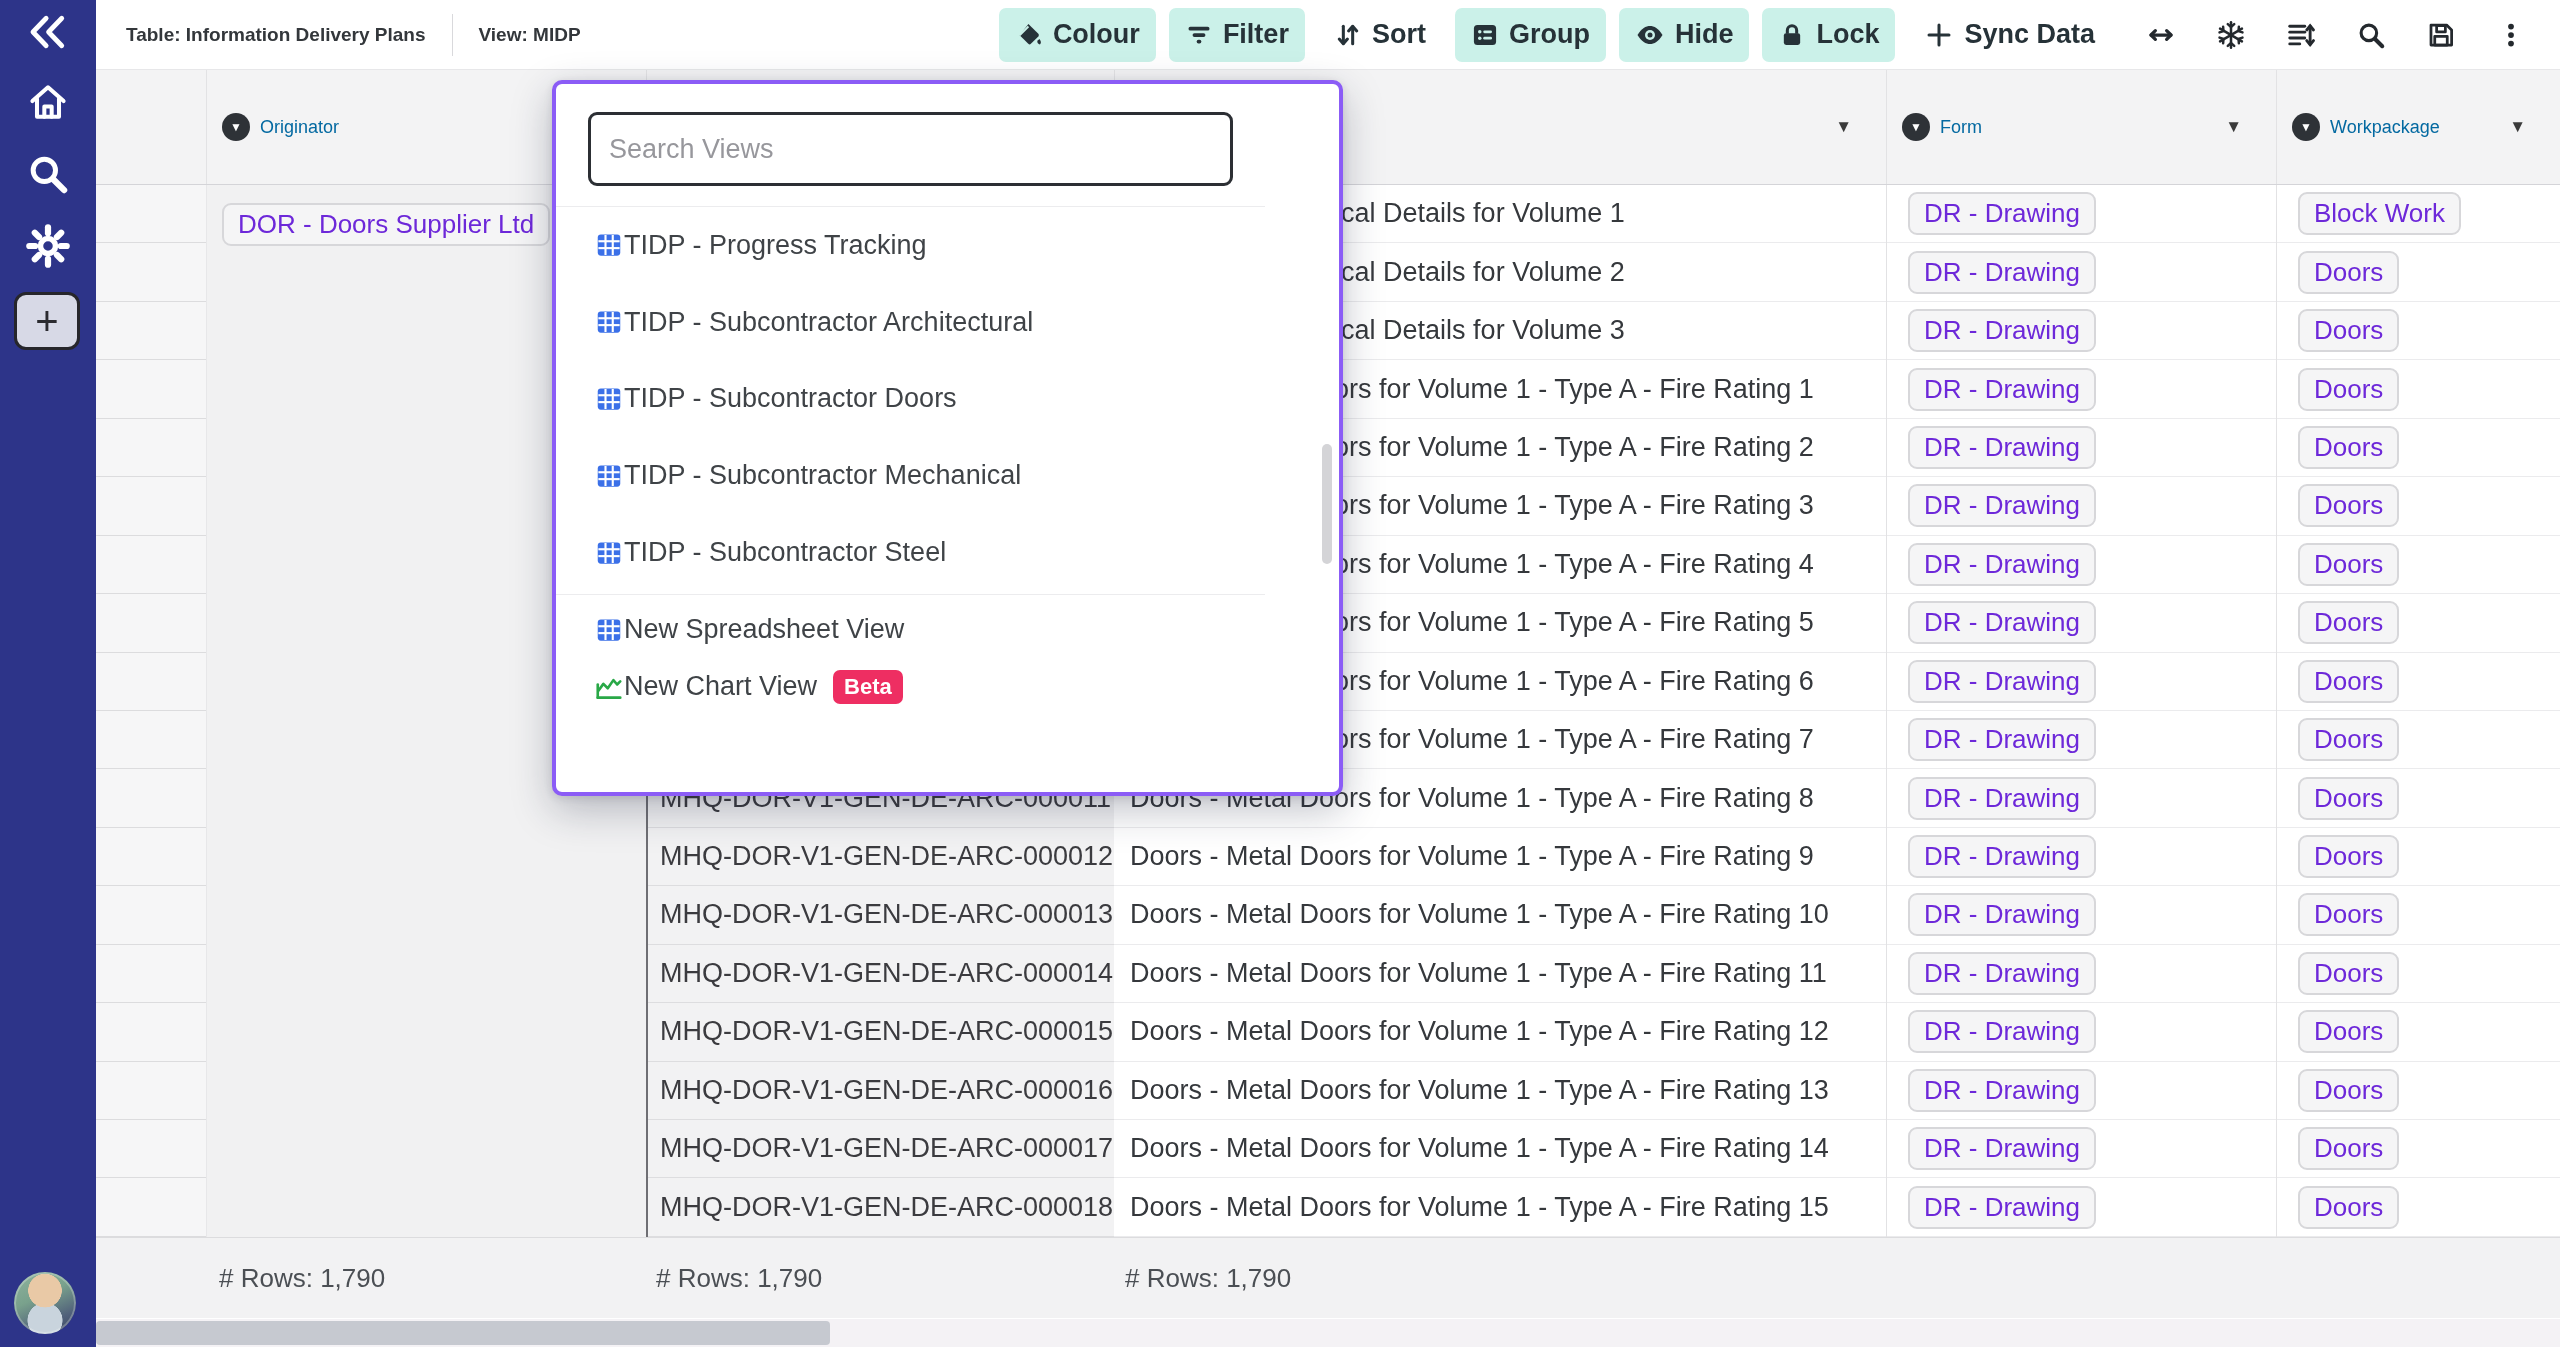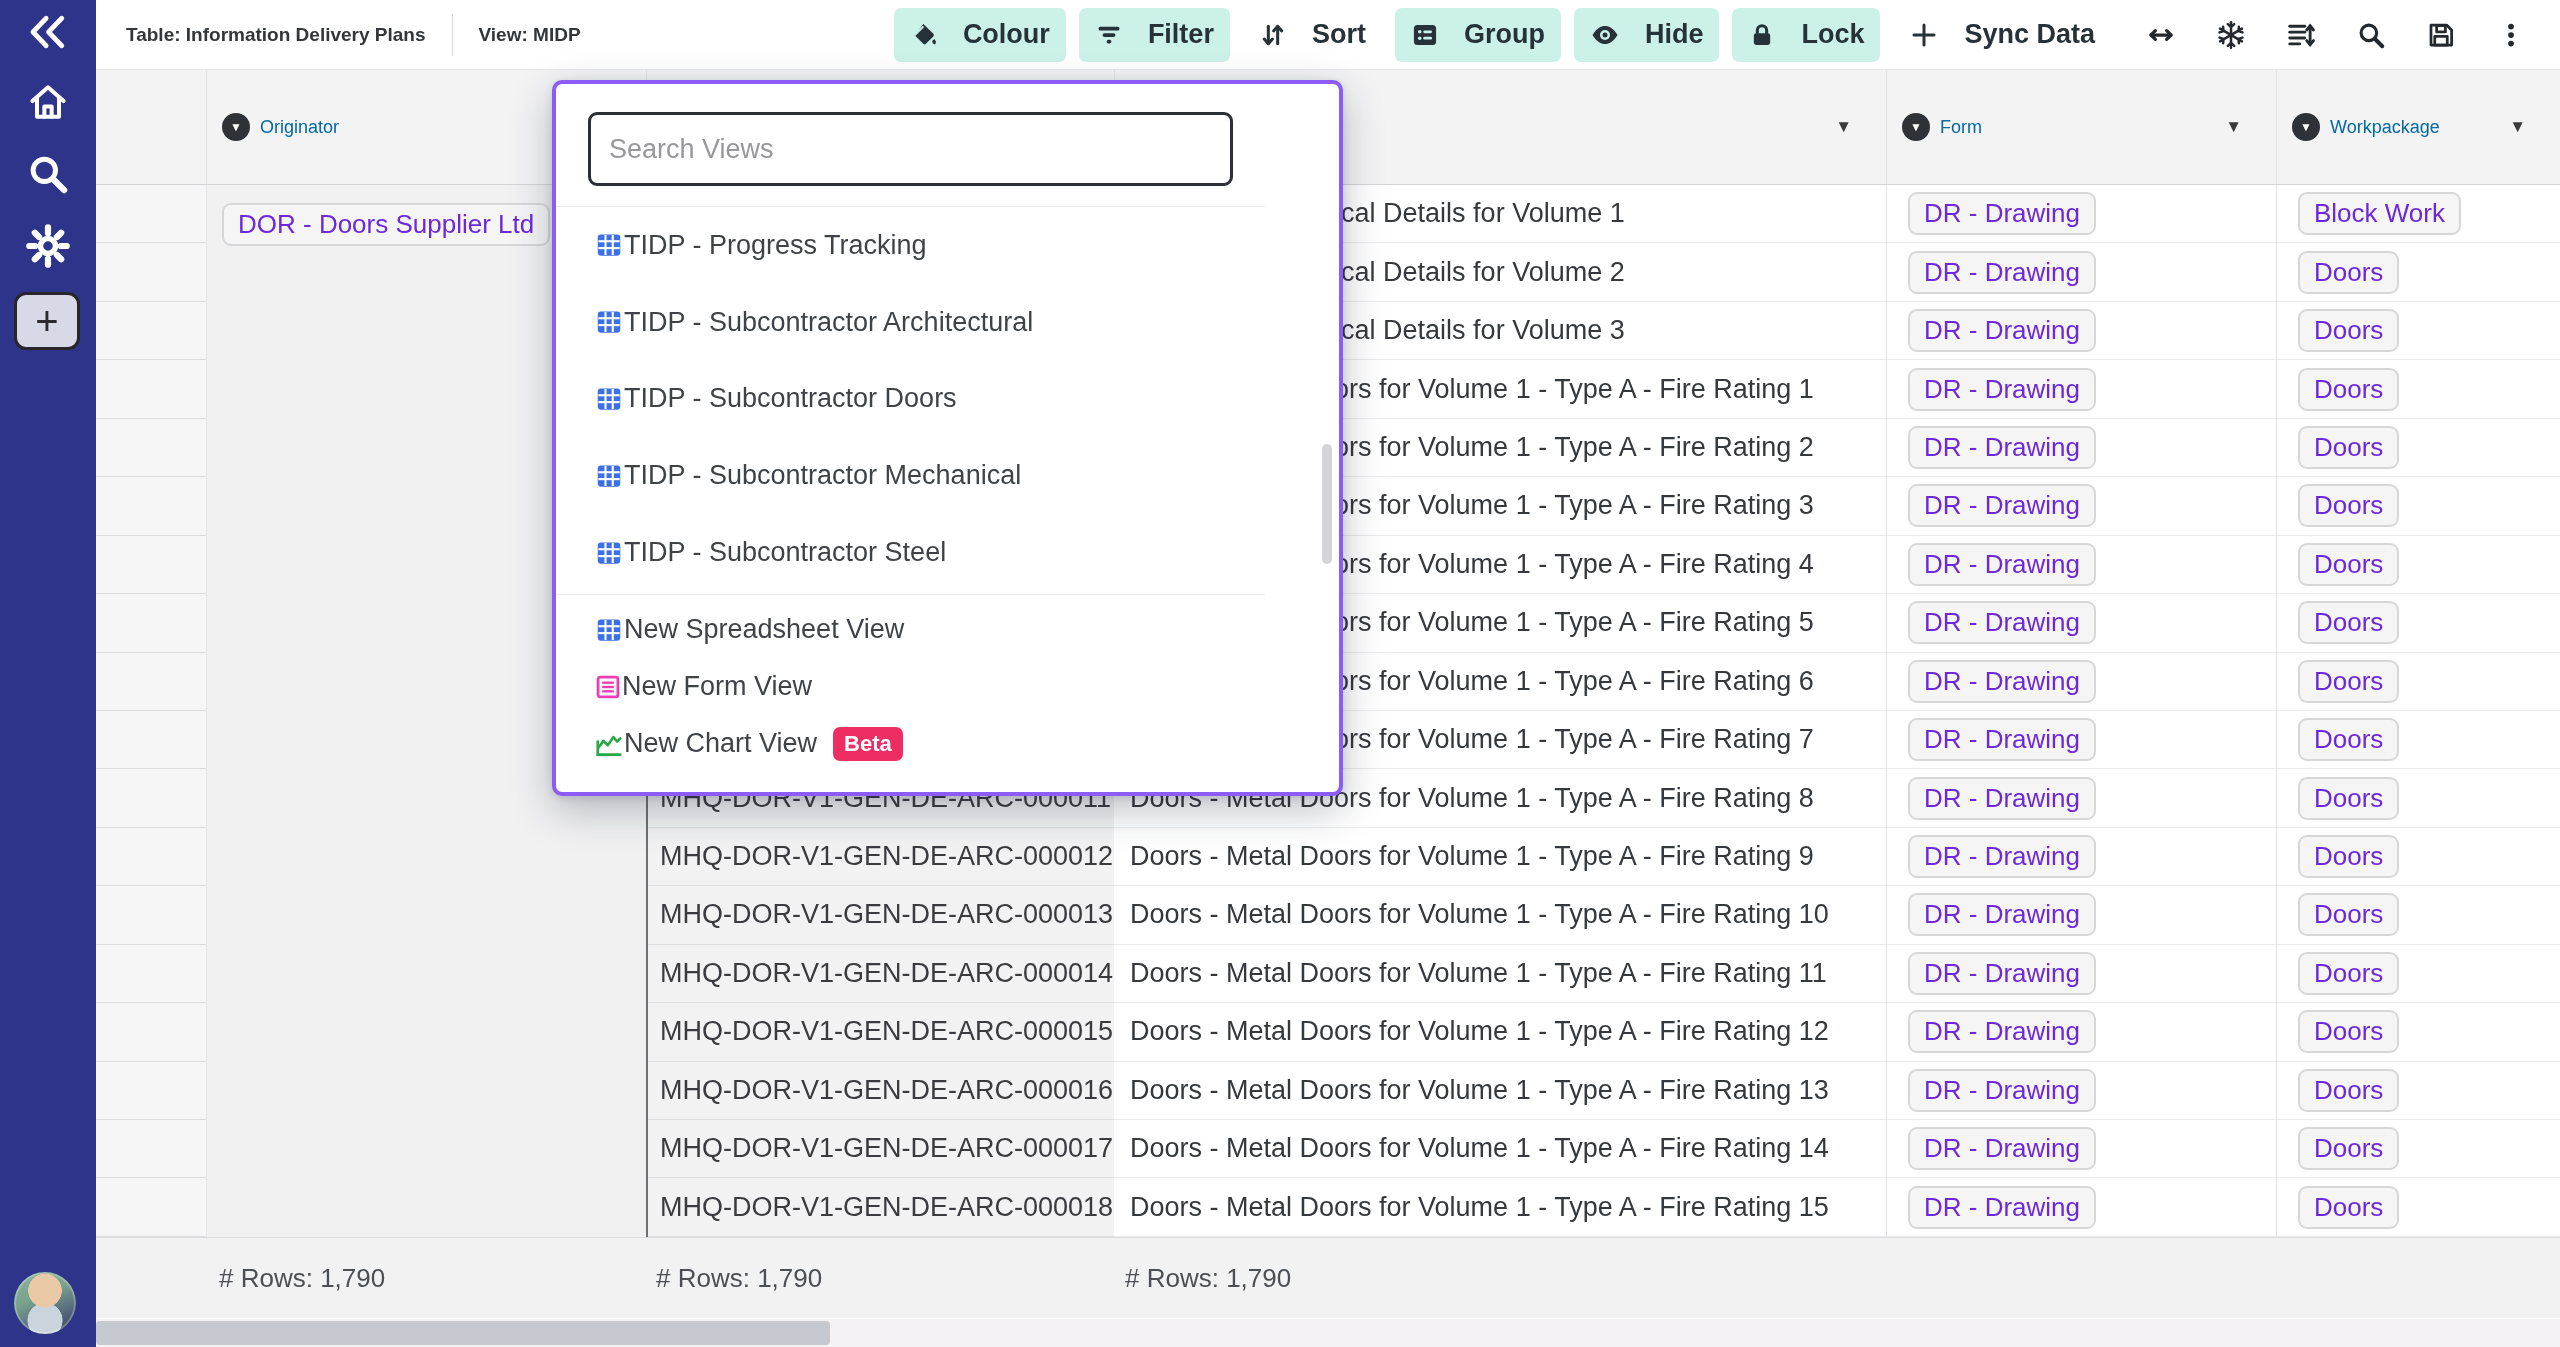"Colour" .tbtn { gap: 25px -> 10px }
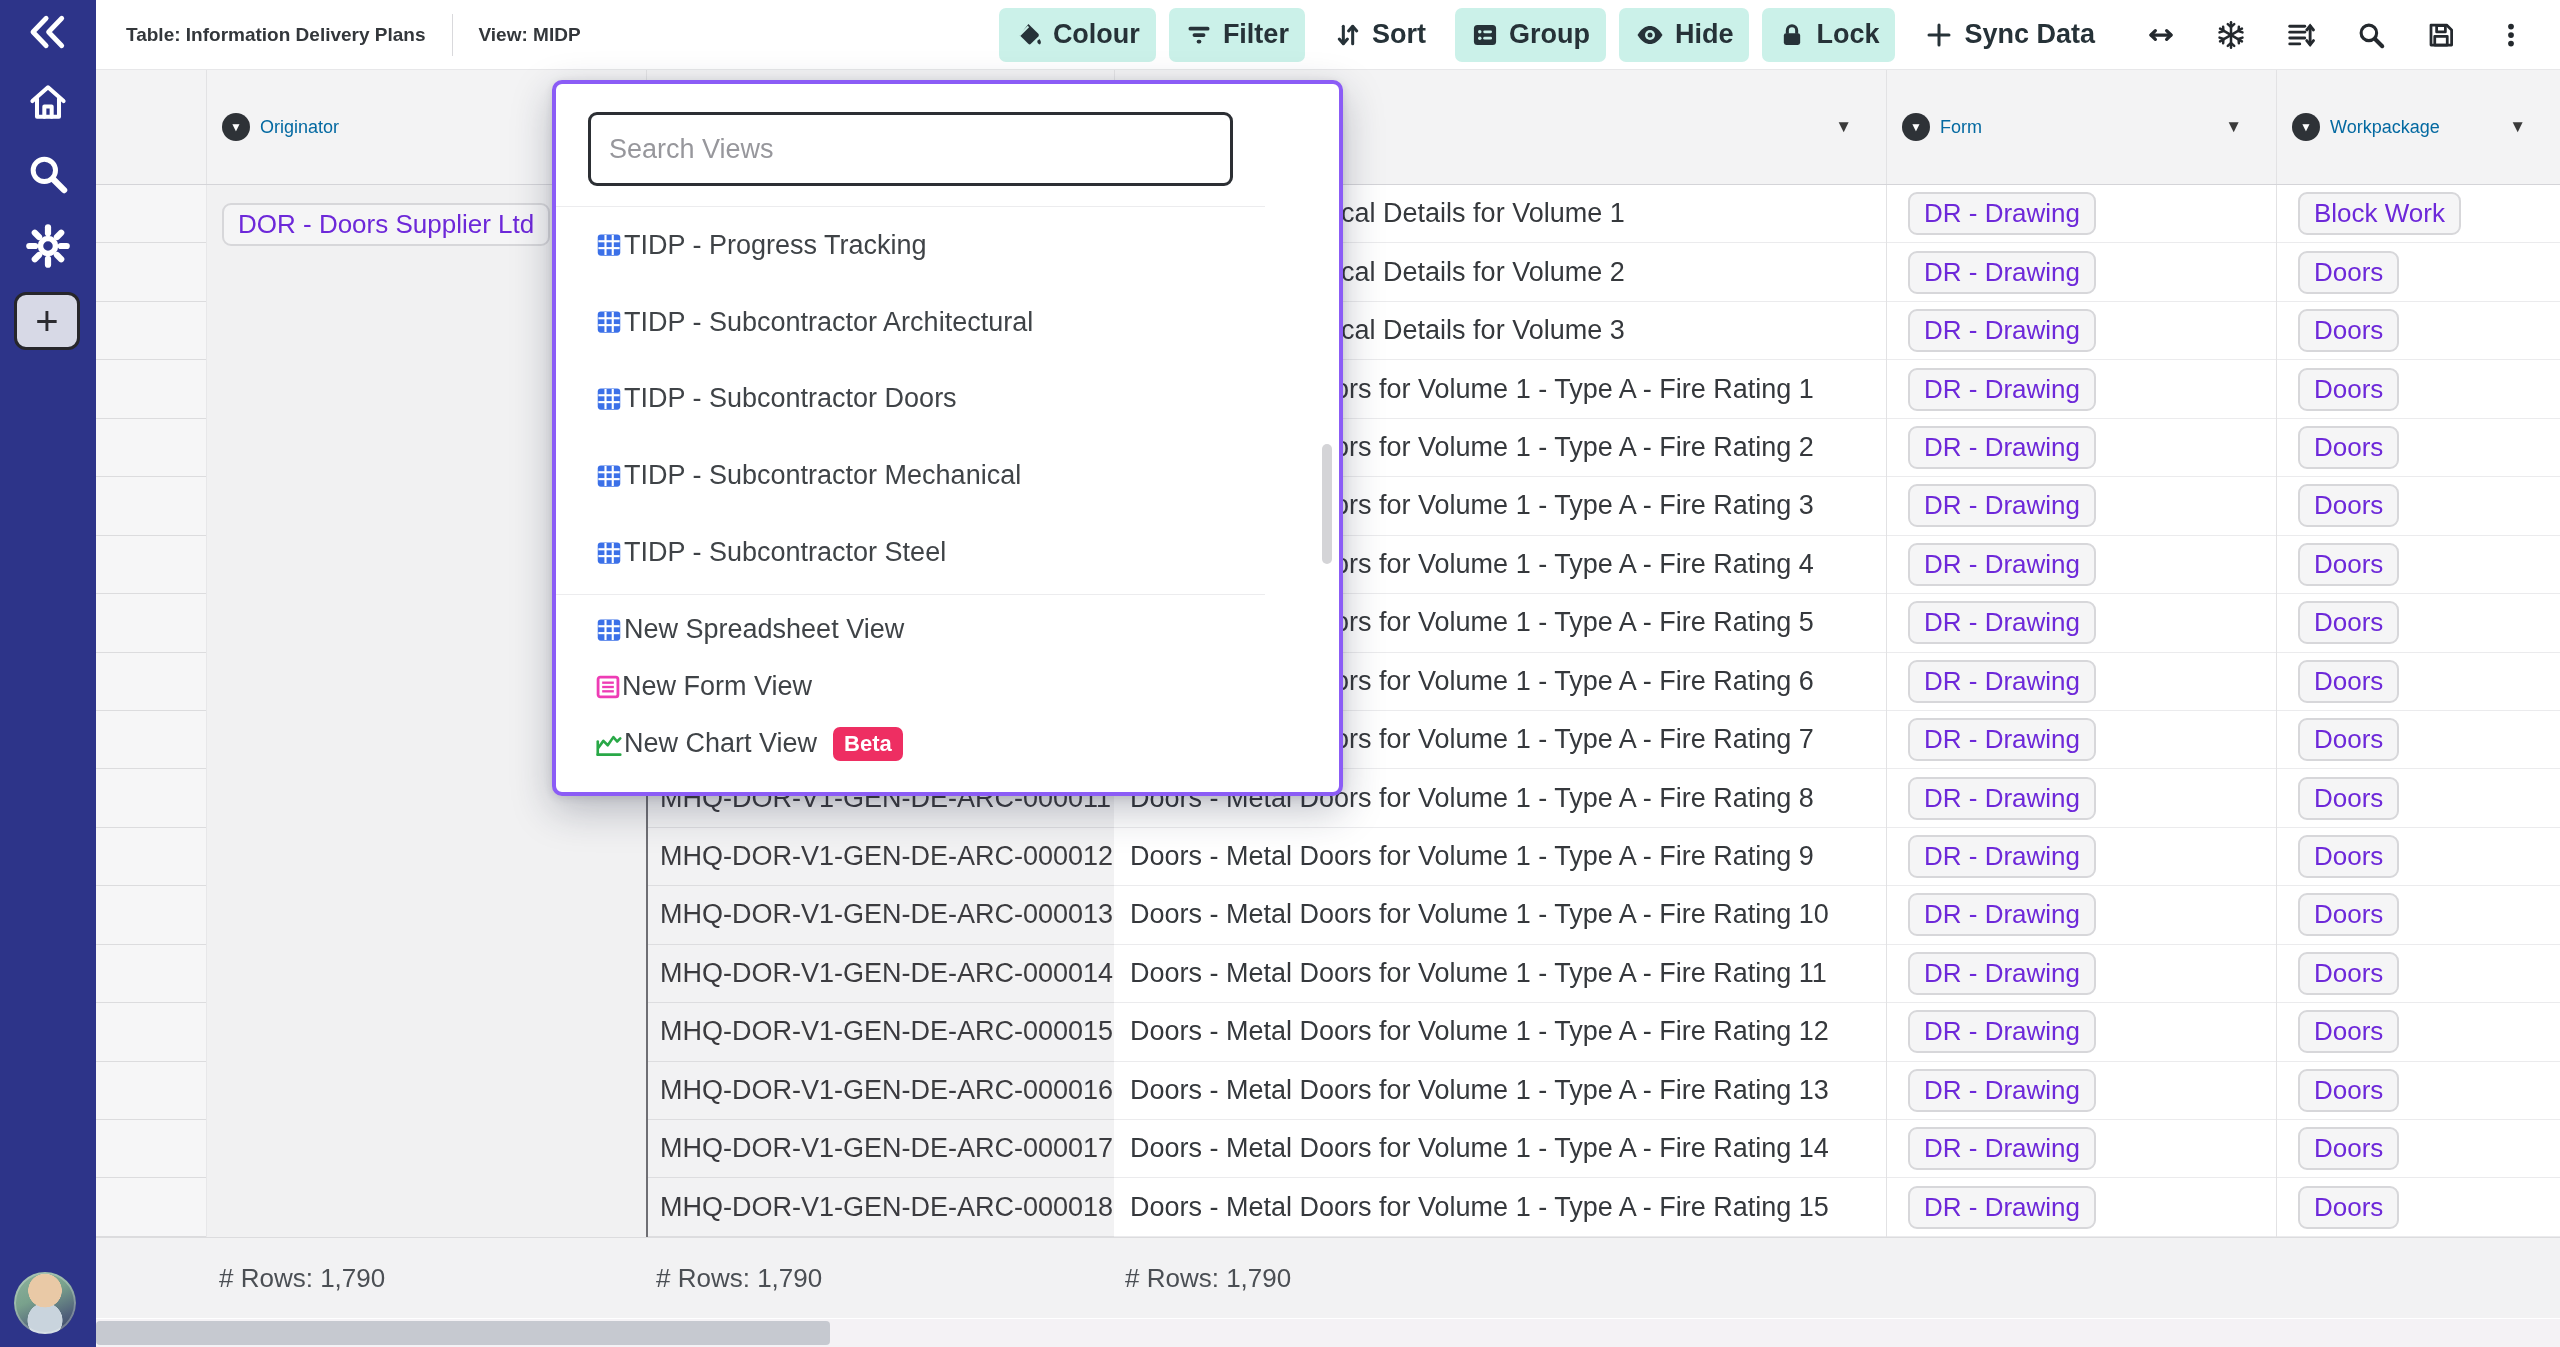"New Form View" div.vm-item { html: <div> <span> <svg> <rect></rect> <line></line> <line></line> <line></line> </svg> </span> <span>New Form View</span> </div> -> none }
